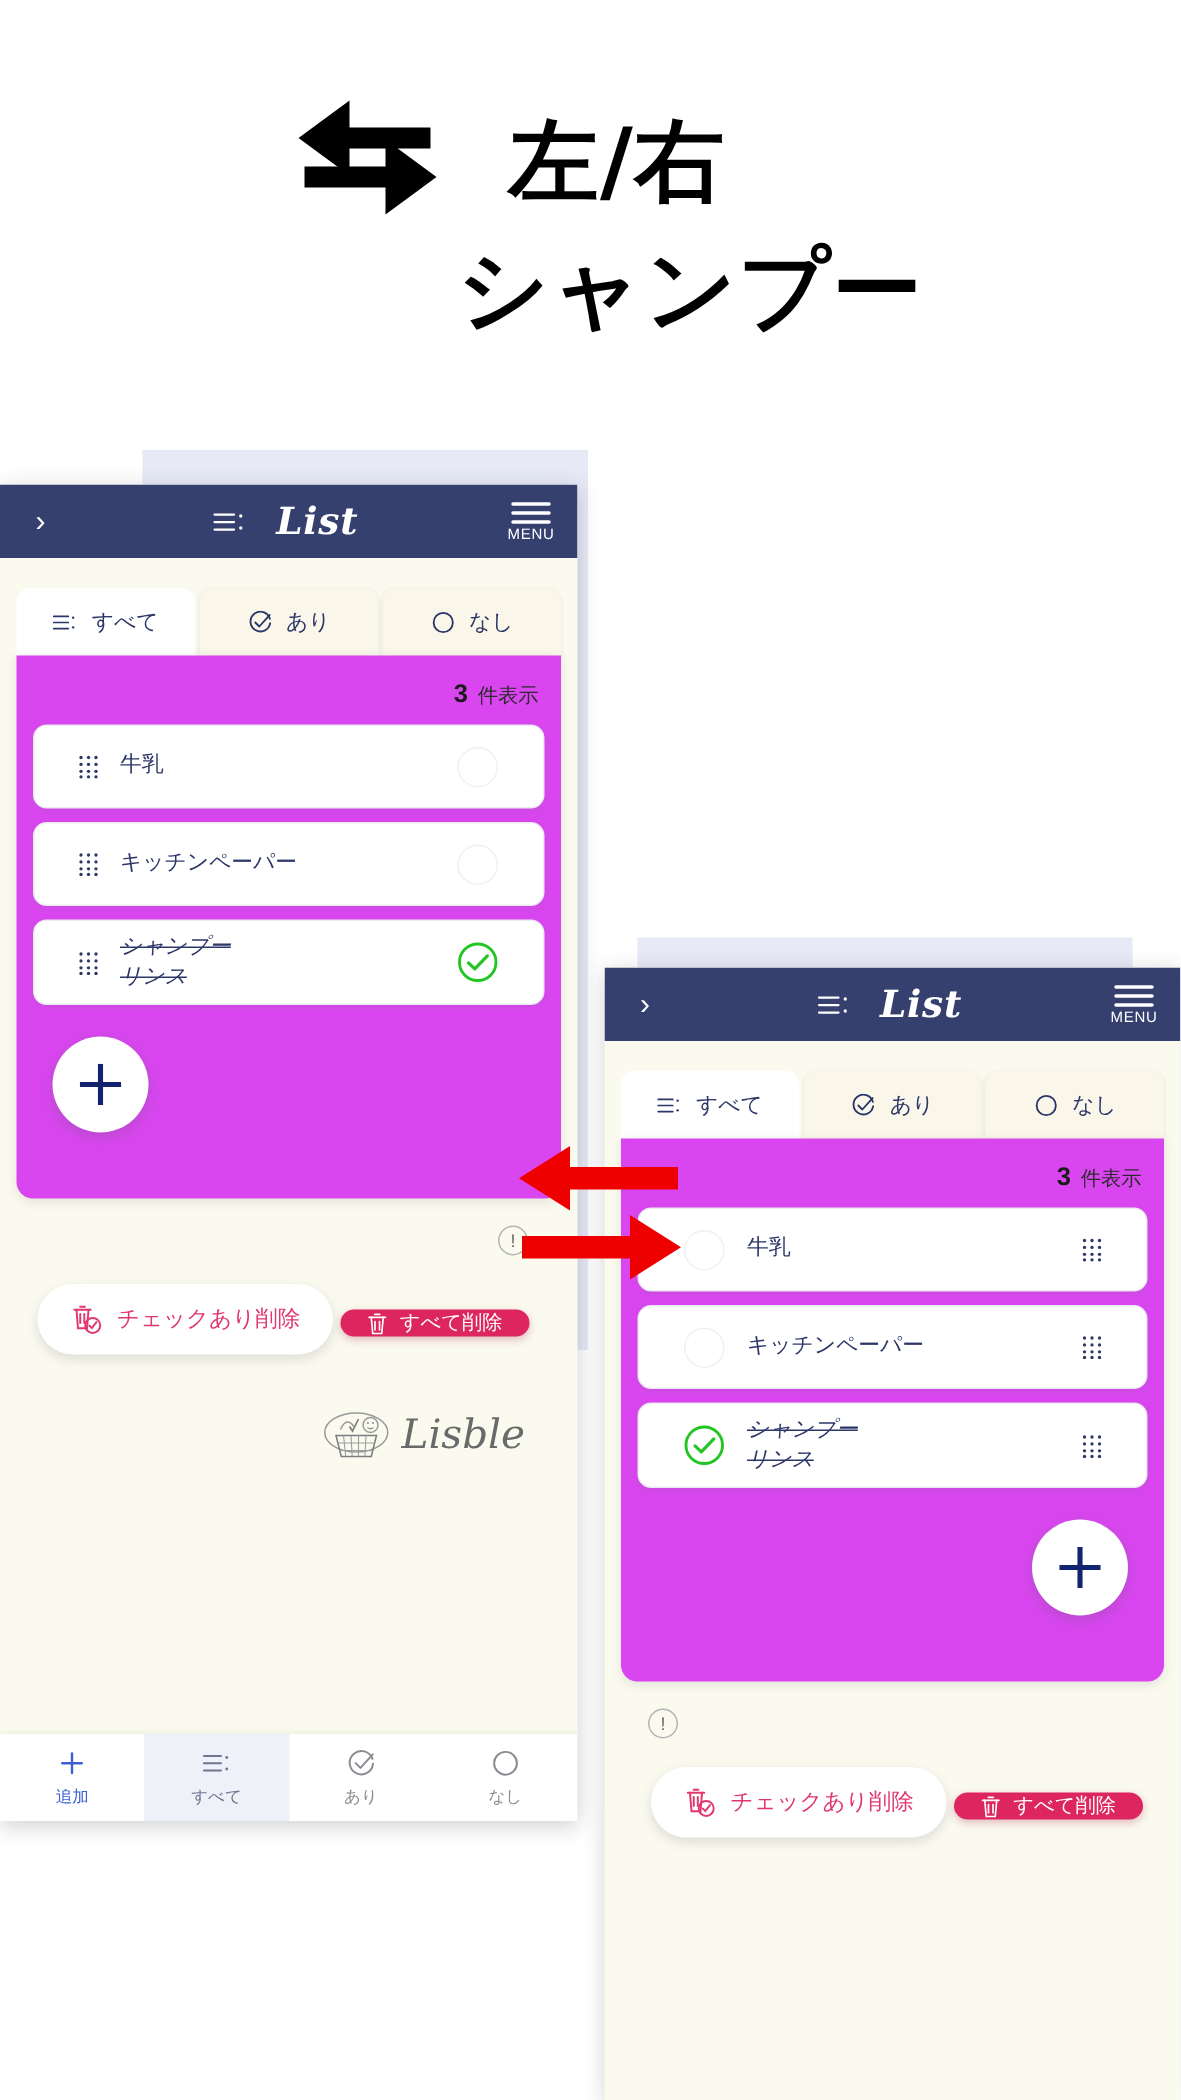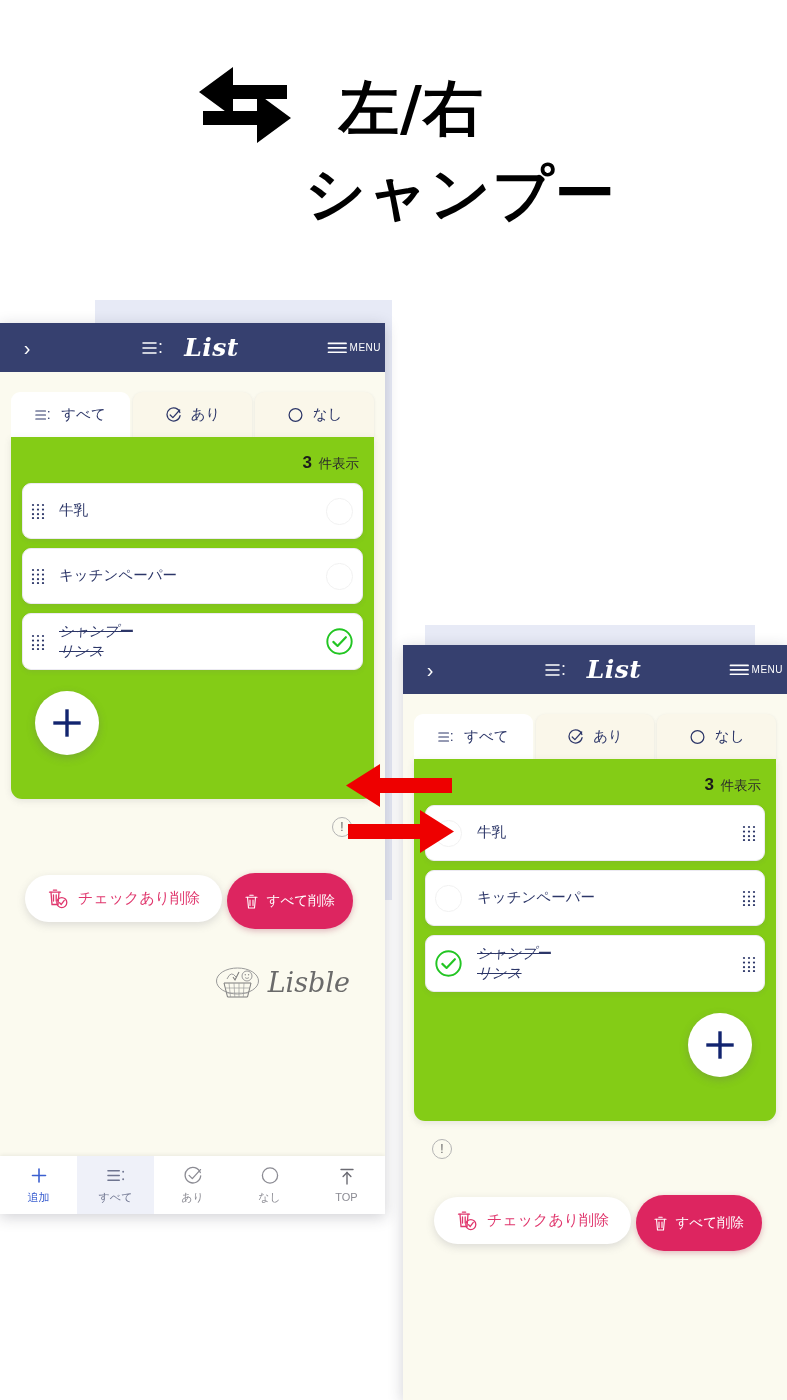"MENU" .appbar-menu { flex-direction: row -> column }
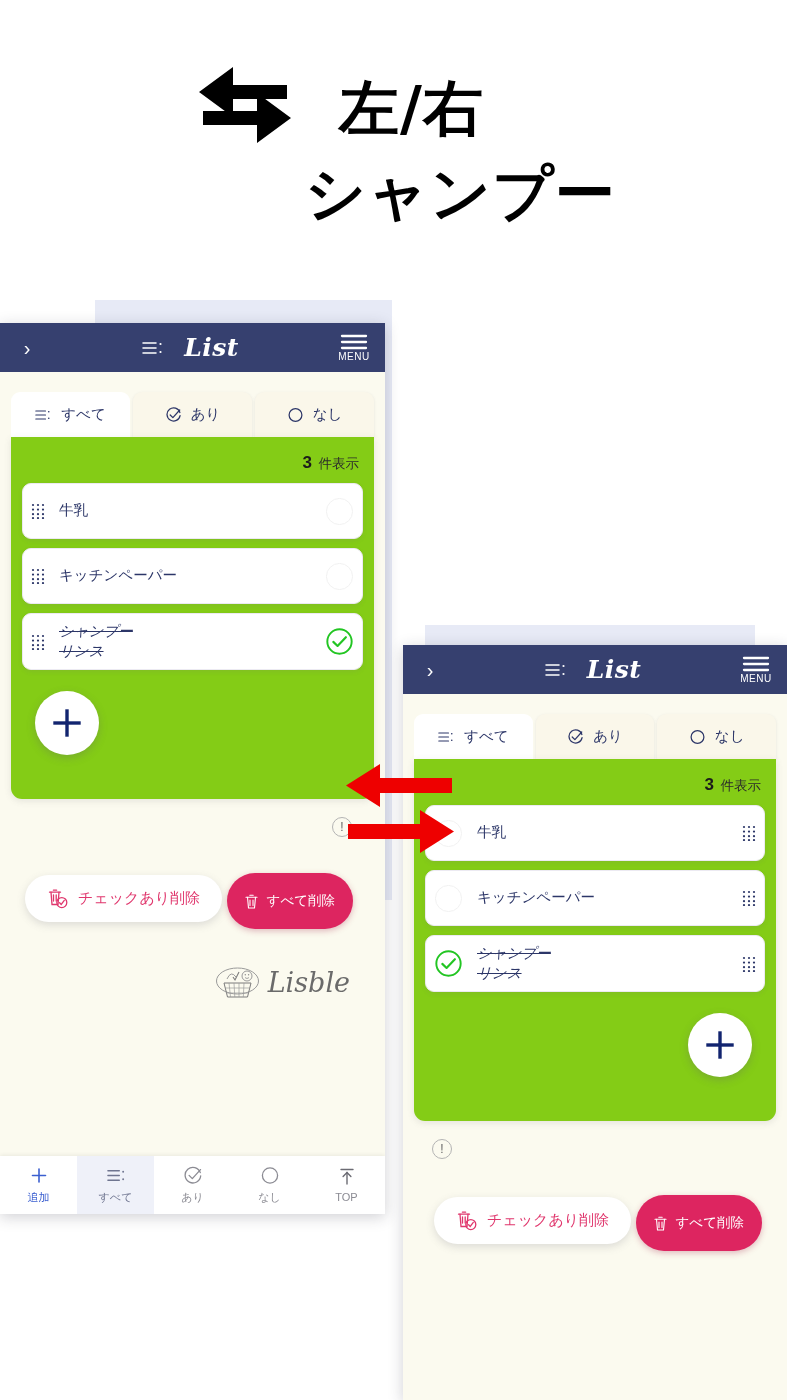"3 件表示" .card { background: #84cc16 -> #d946ef }
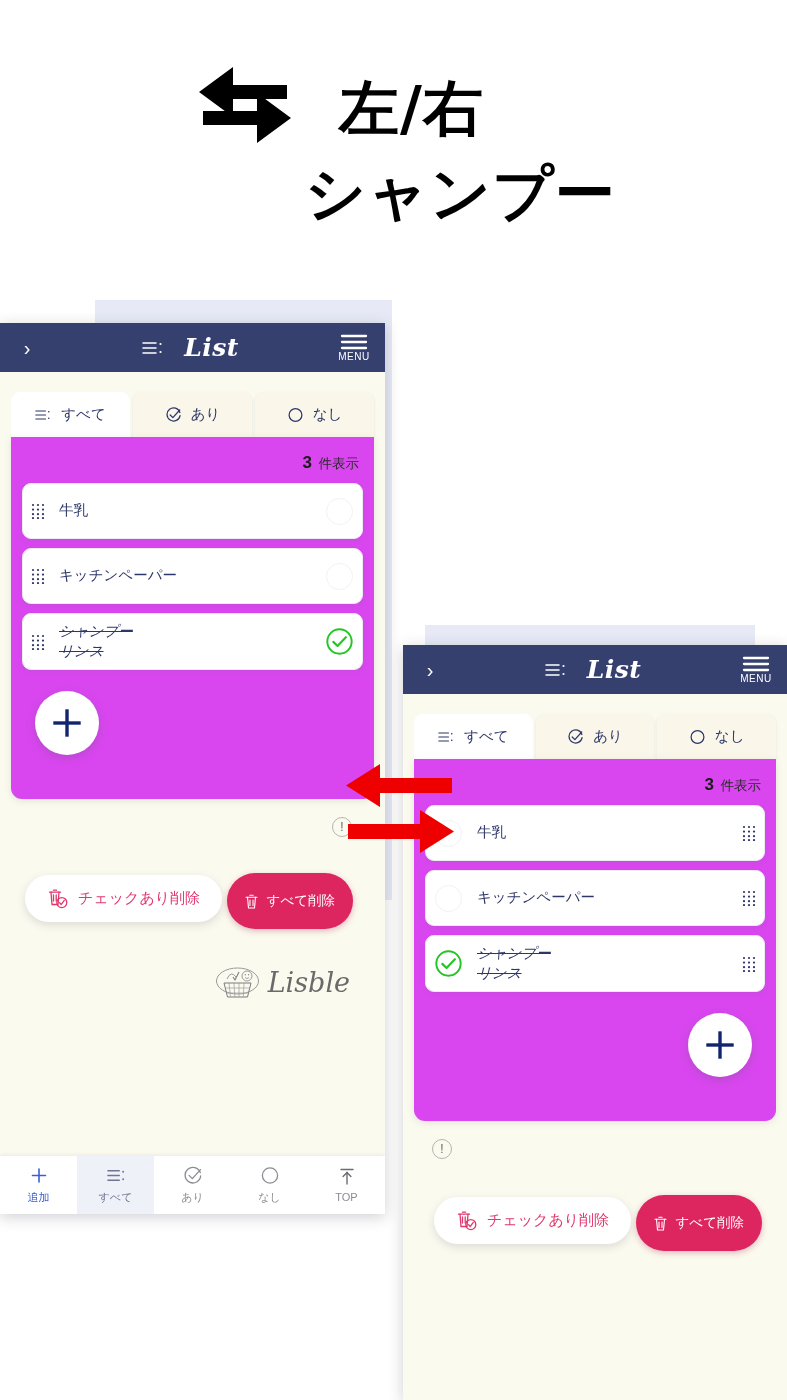"牛乳" .item { padding: 8px 8px -> 8px 29px }
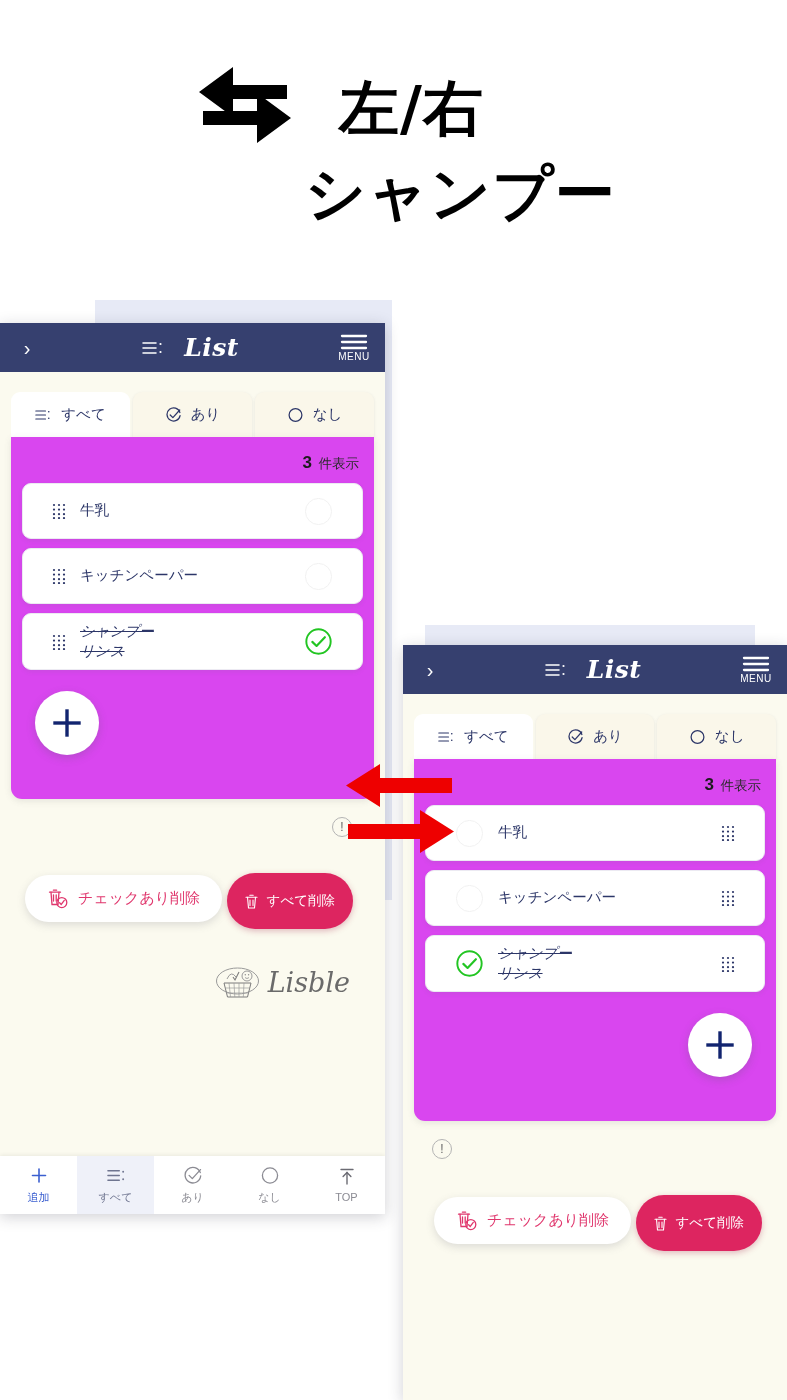"すべて削除" .btn-solid { padding: 19px 18px -> 0 18px }
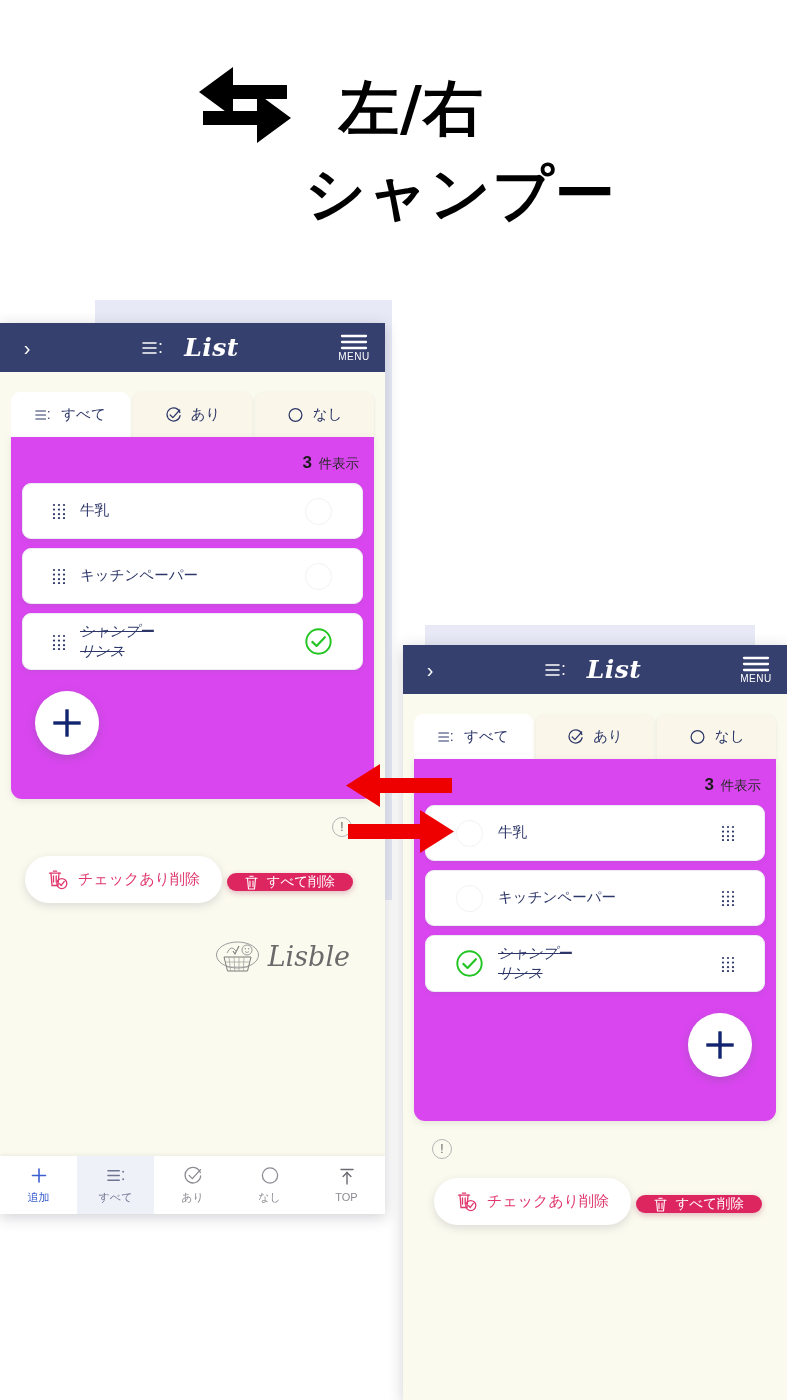"TOP" div.nav-item { html: <div> <svg> <g> <line></line> <line></line> <polyline></polyline> </g> </svg> <span>TOP</span> </div> -> none }
